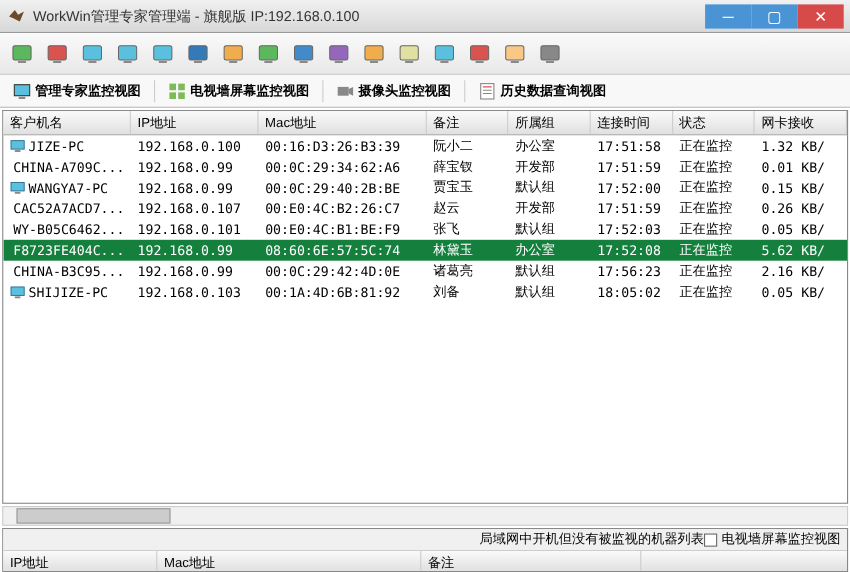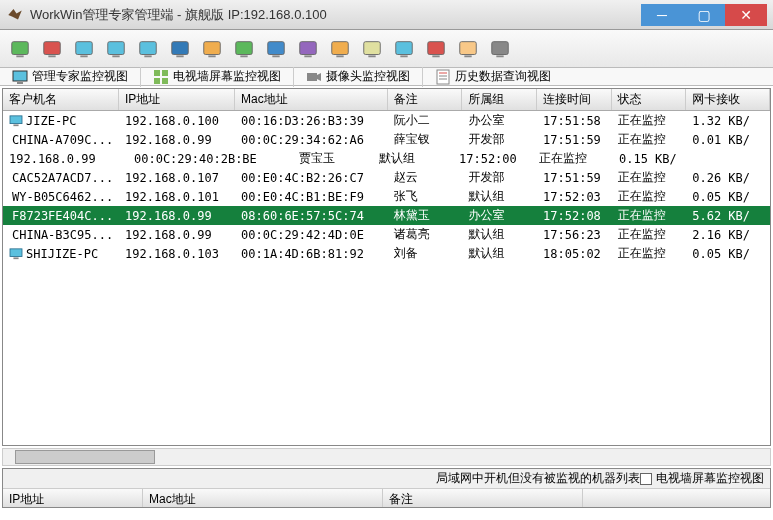"管理专家监控视图" .viewbar { font-weight: none -> bold; height: 18px -> 30px }
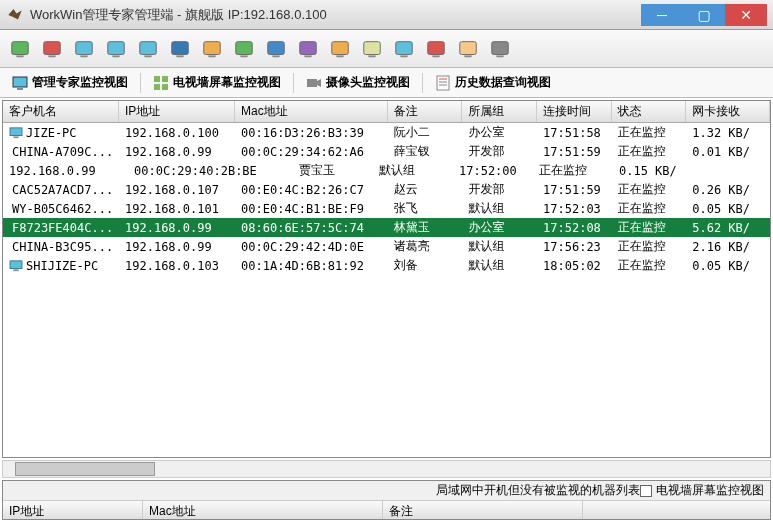"WANGYA7-PC" div.td { html: none -> <div> <svg> <rect></rect> <rect></rect> </svg> <span>WANGYA7-PC</span> </div> }
